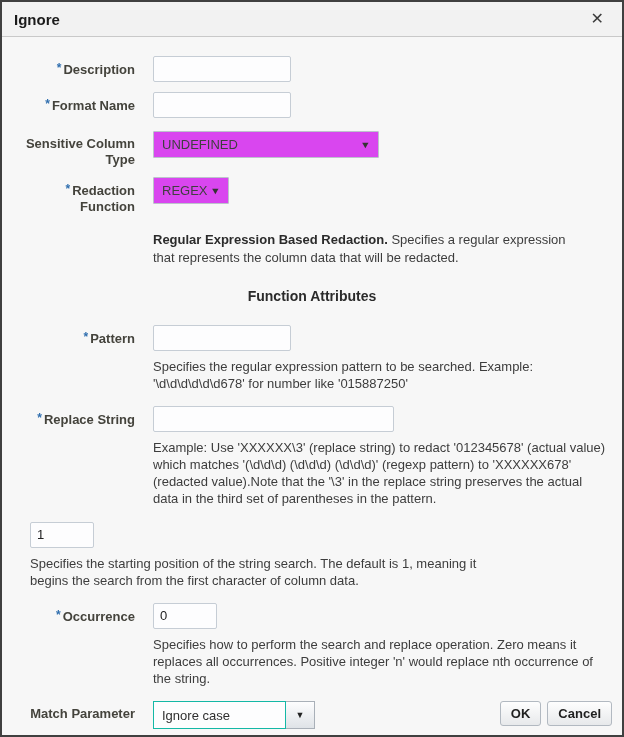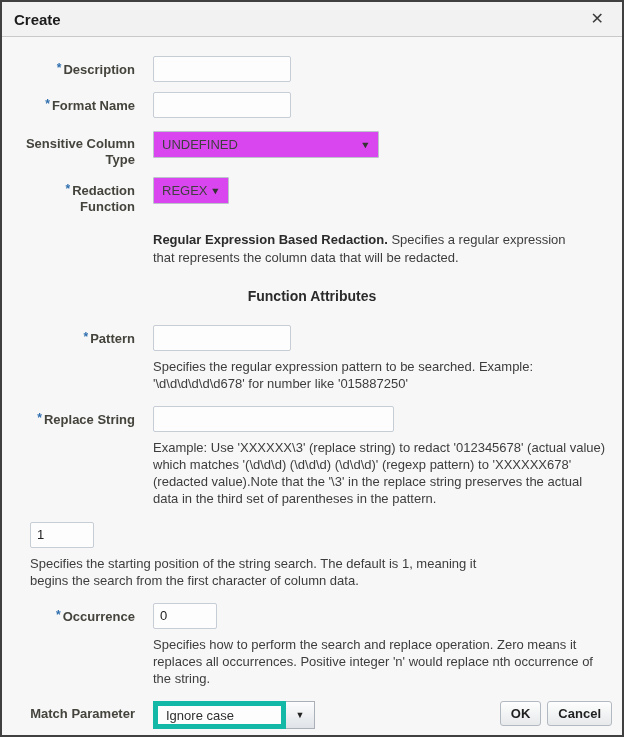"Create" span.title { text: Create -> Ignore }
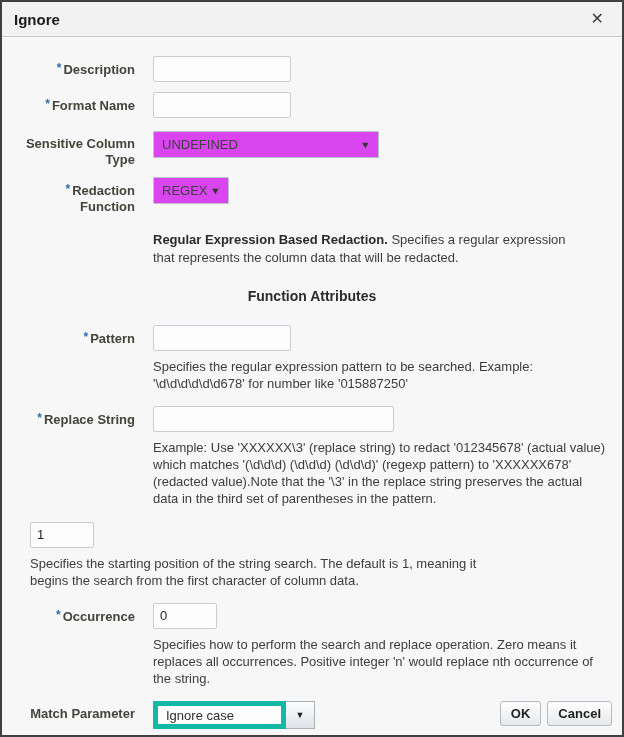"Ignore case" .combo-text { border: 5px solid #14b8a6 -> 1px solid #14b8a6 }
